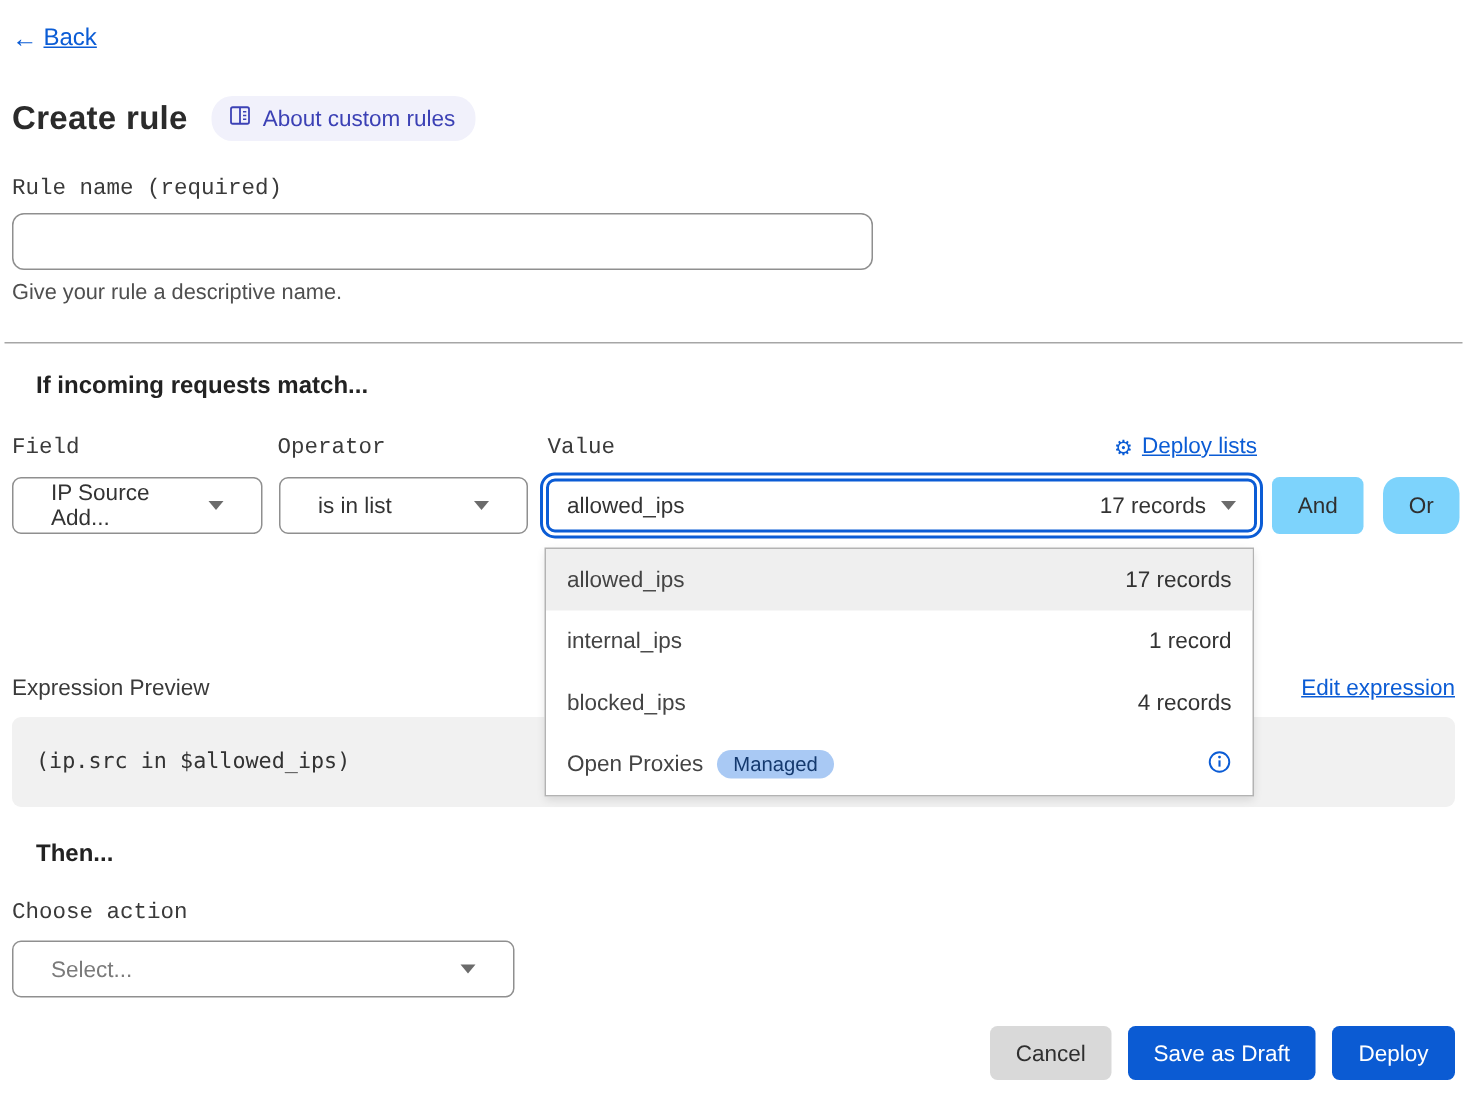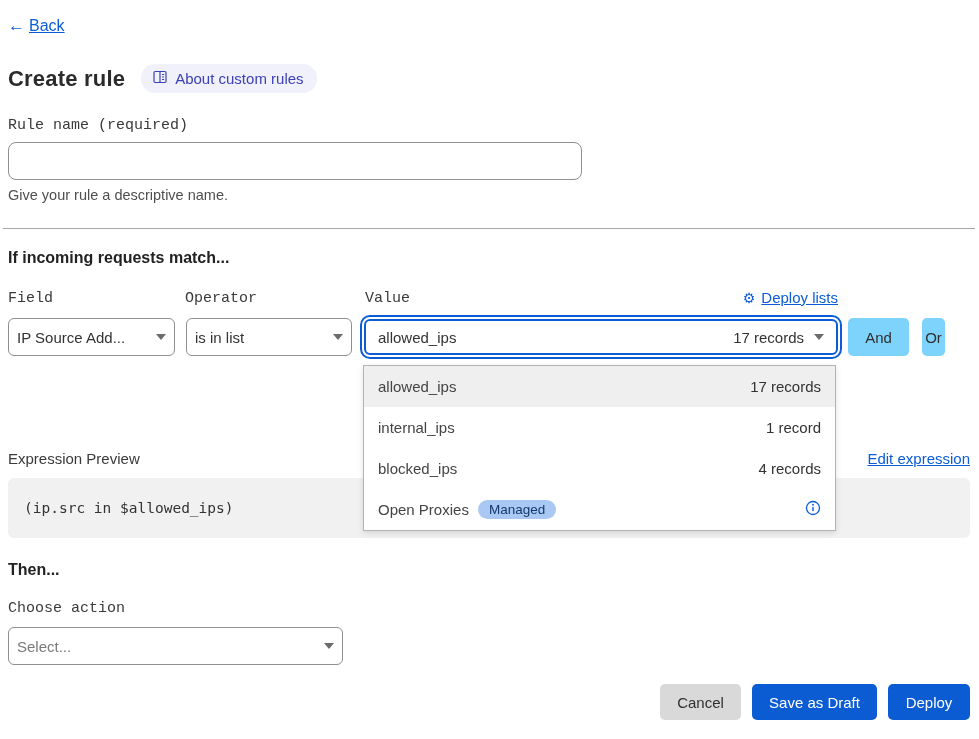"If incoming requests match..." .section-heading { margin-left: none -> 16px }
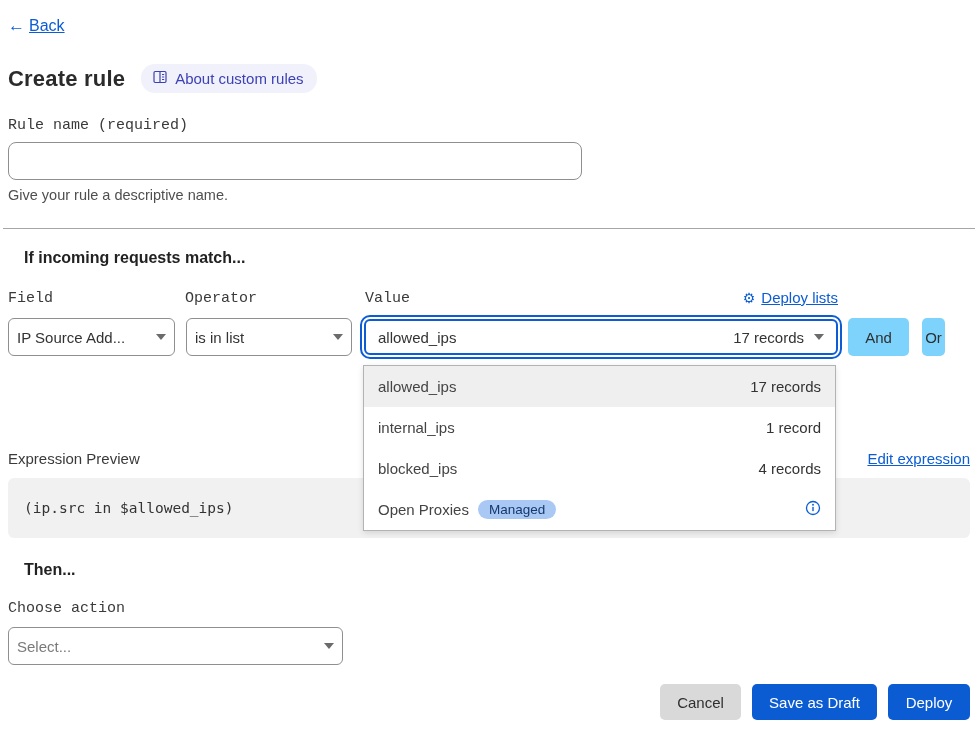"IP Source Add..." .select { padding: 0 8px -> 0 25px }
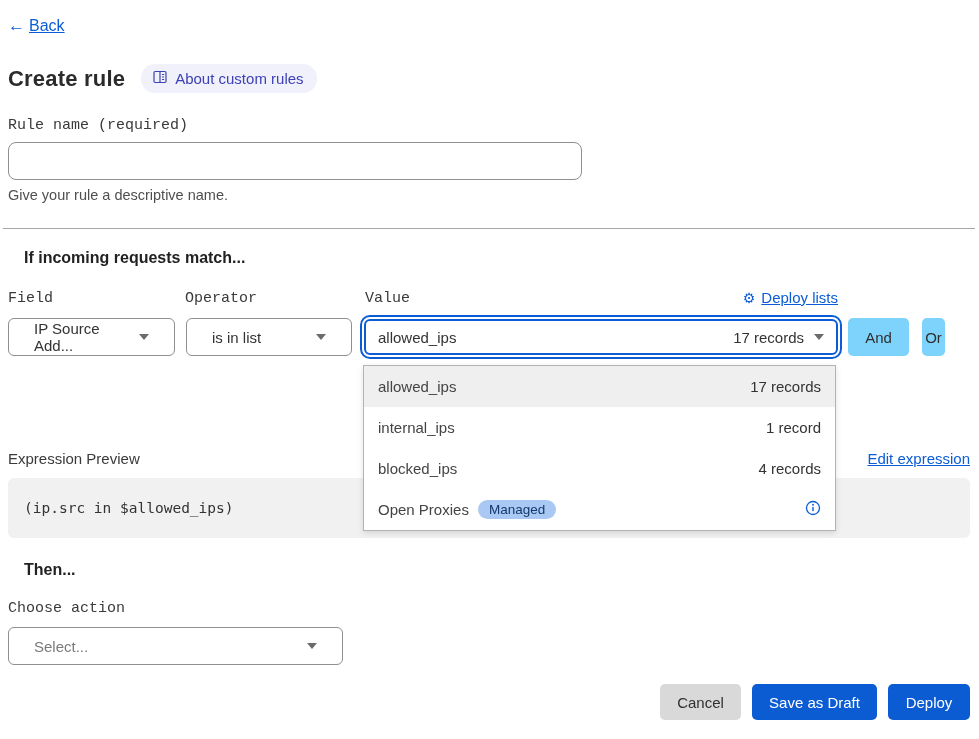"Or" button.abs { border-radius: none -> 11px; width: 23px -> 51px }
